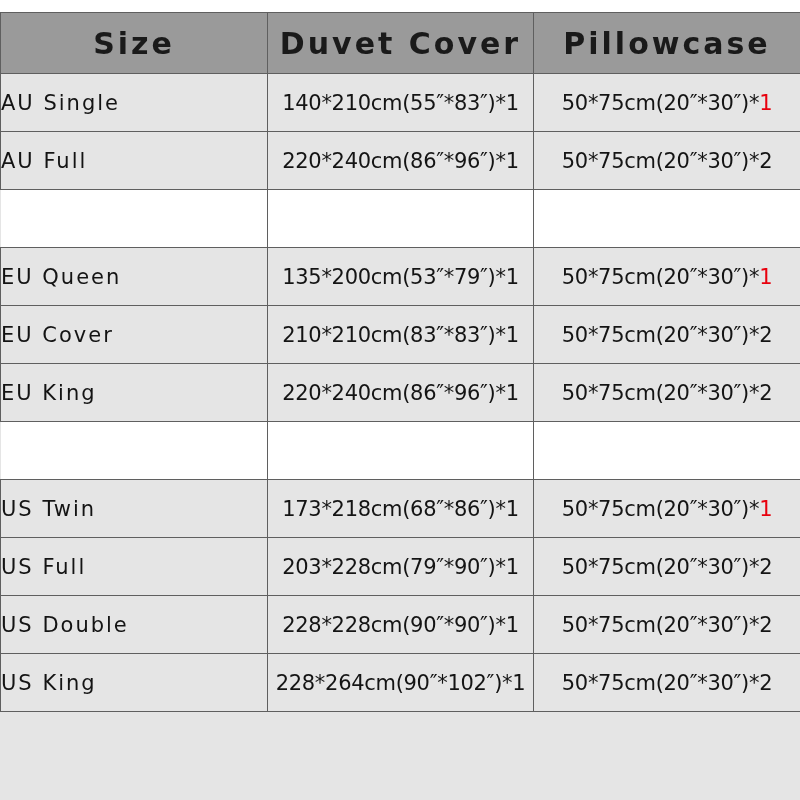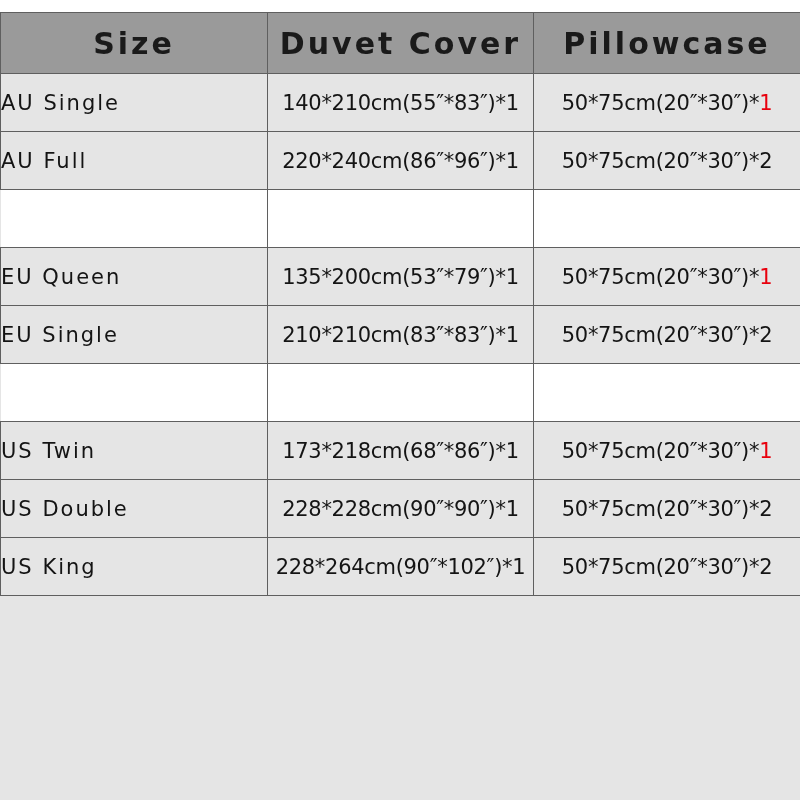"EU Single" td.size-cell { text: Single -> Cover }
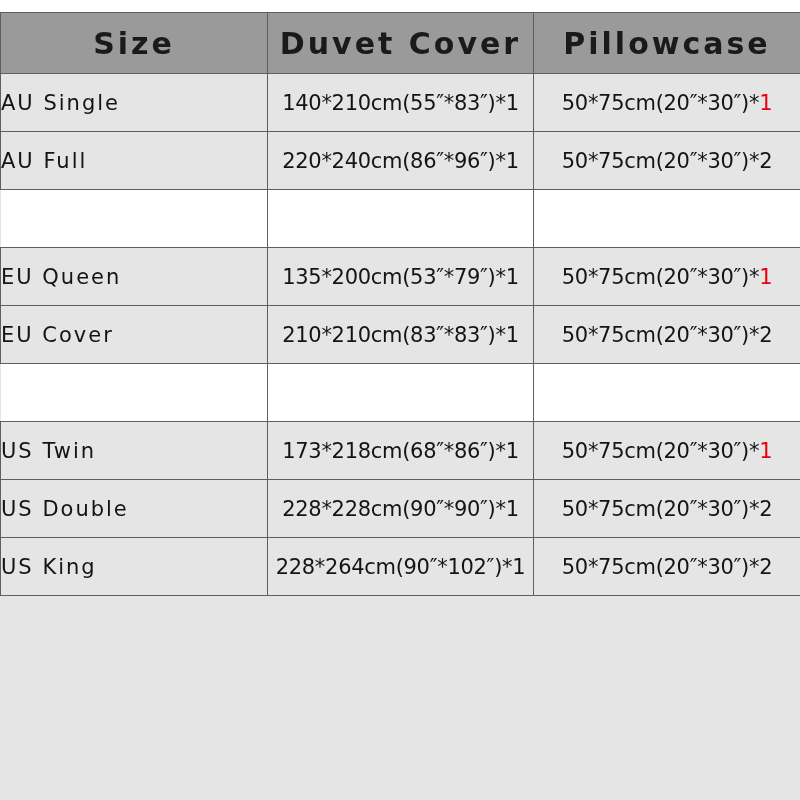"EU King" tr.data-row { html: none -> <tr> <td>EU King</td> <td>220*240cm(86″*96″)*1</td> <td><span>50*75cm(20″*30″)*</span><span>2</span></td> </tr> }
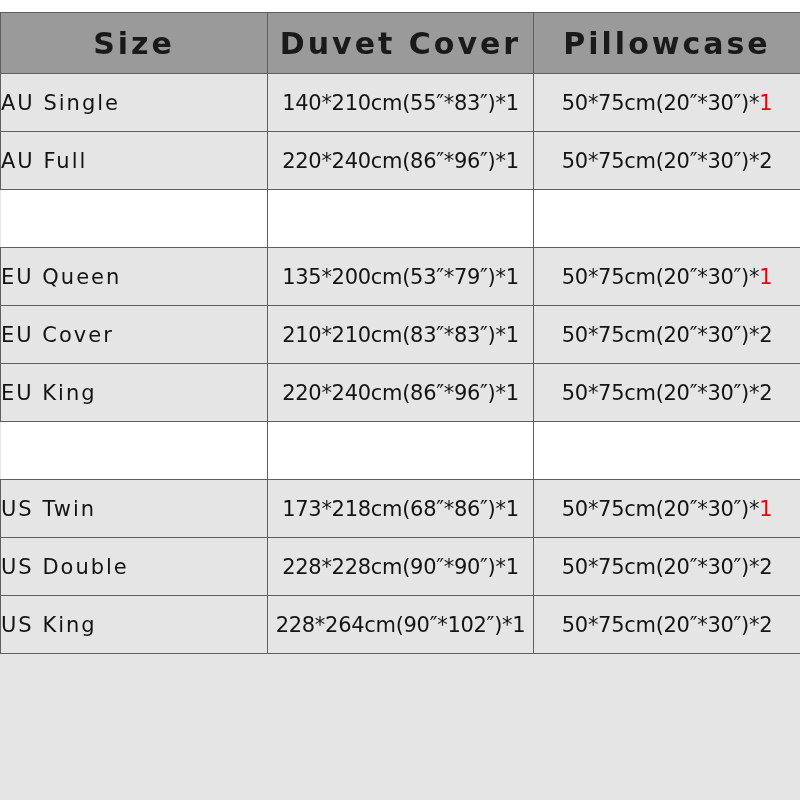"US Full" tr.data-row { html: none -> <tr> <td>US Full</td> <td>203*228cm(79″*90″)*1</td> <td><span>50*75cm(20″*30″)*</span><span>2</span></td> </tr> }
